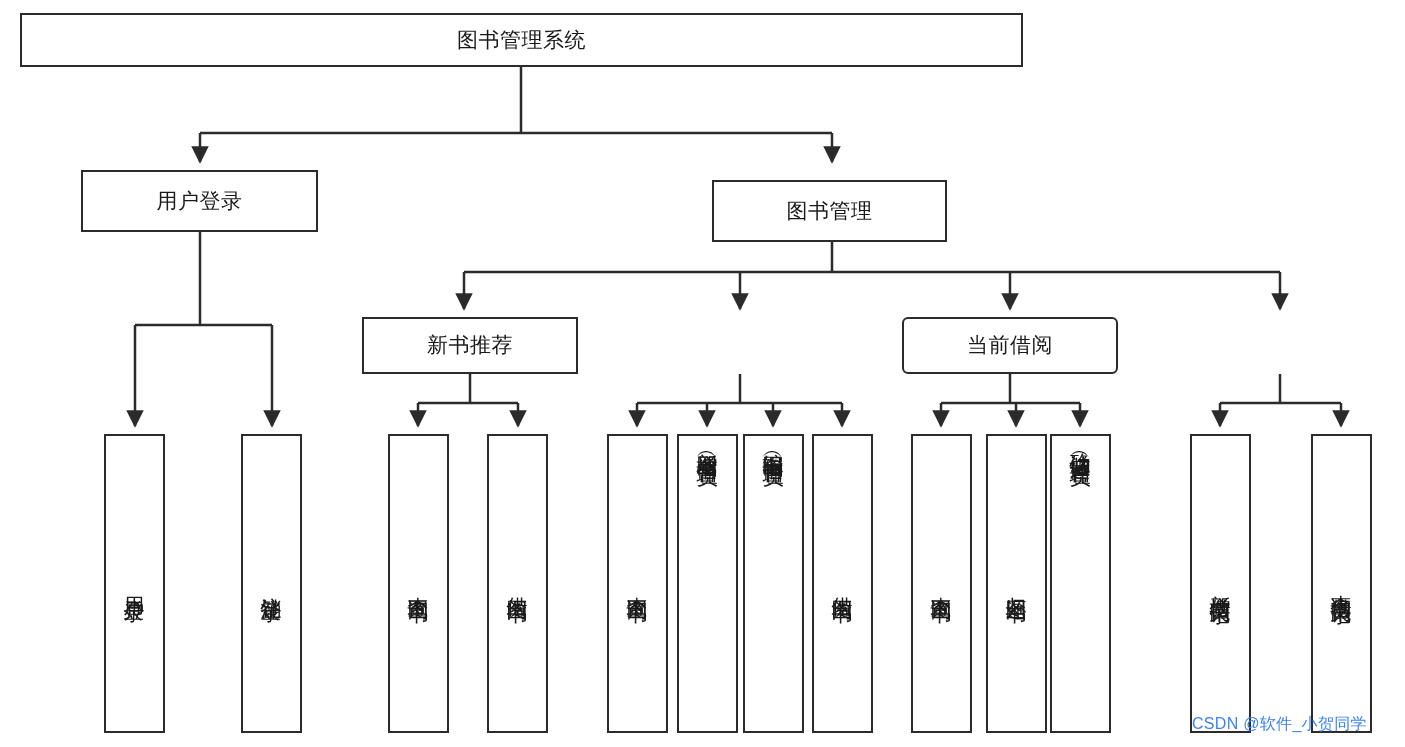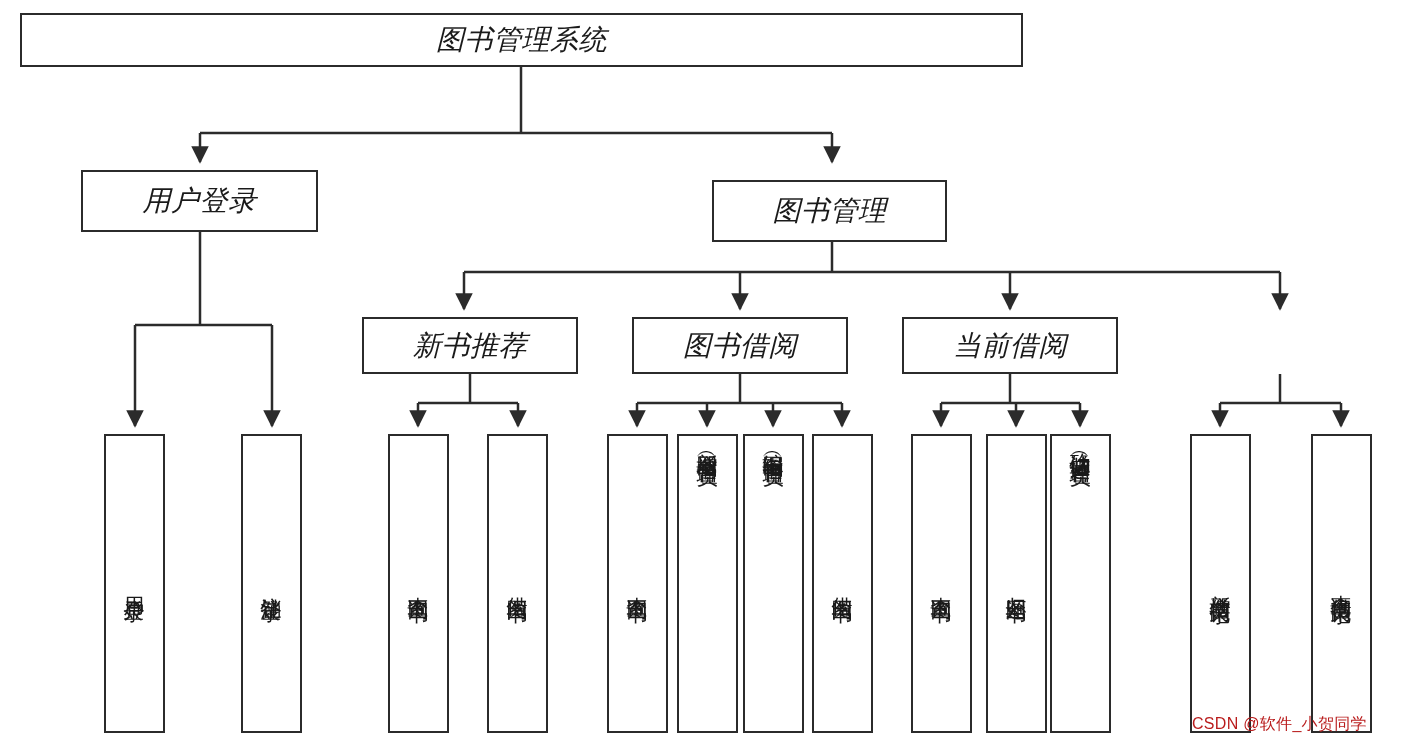"图书管理系统" .node.horizontal .node-label { font-size: 28px -> 21px; font-style: italic -> none }
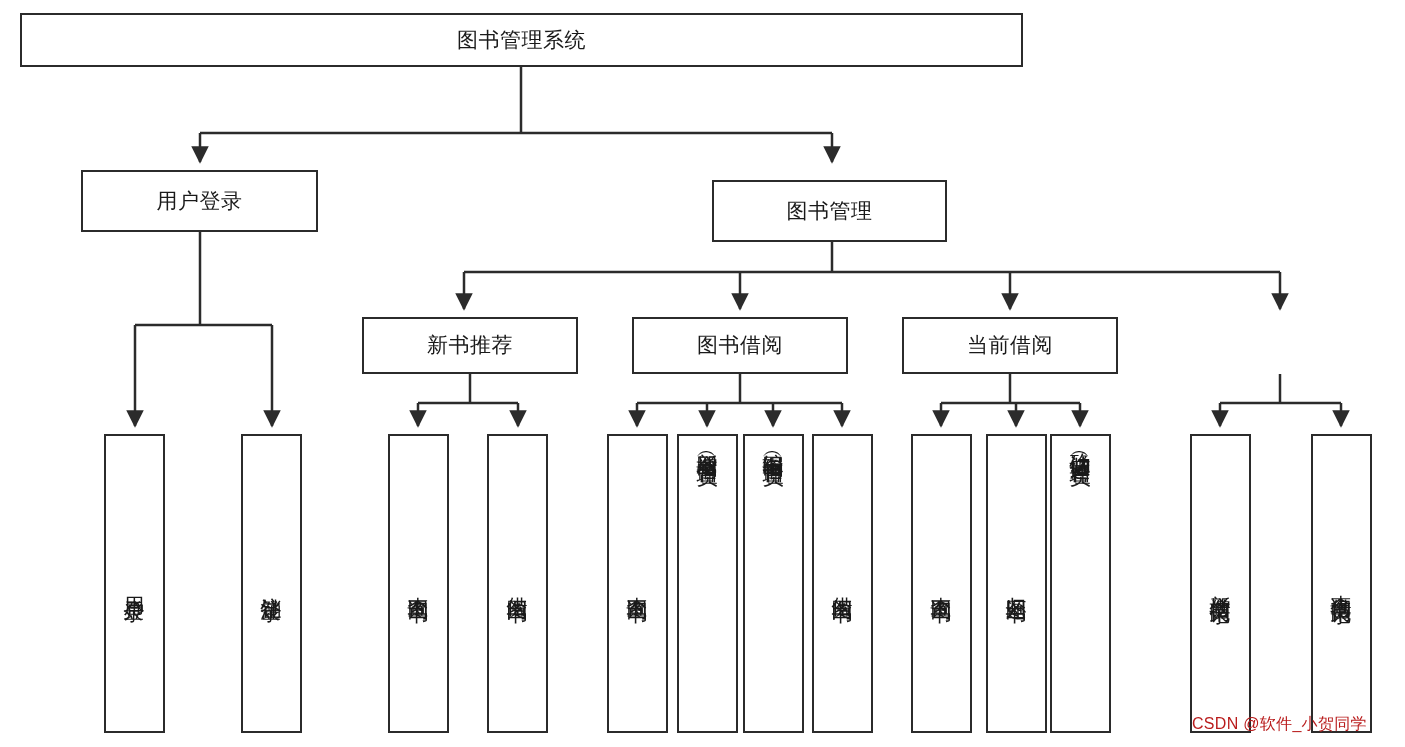"图书借阅" div.node { html: <div> <span>图书借阅</span> </div> -> none }
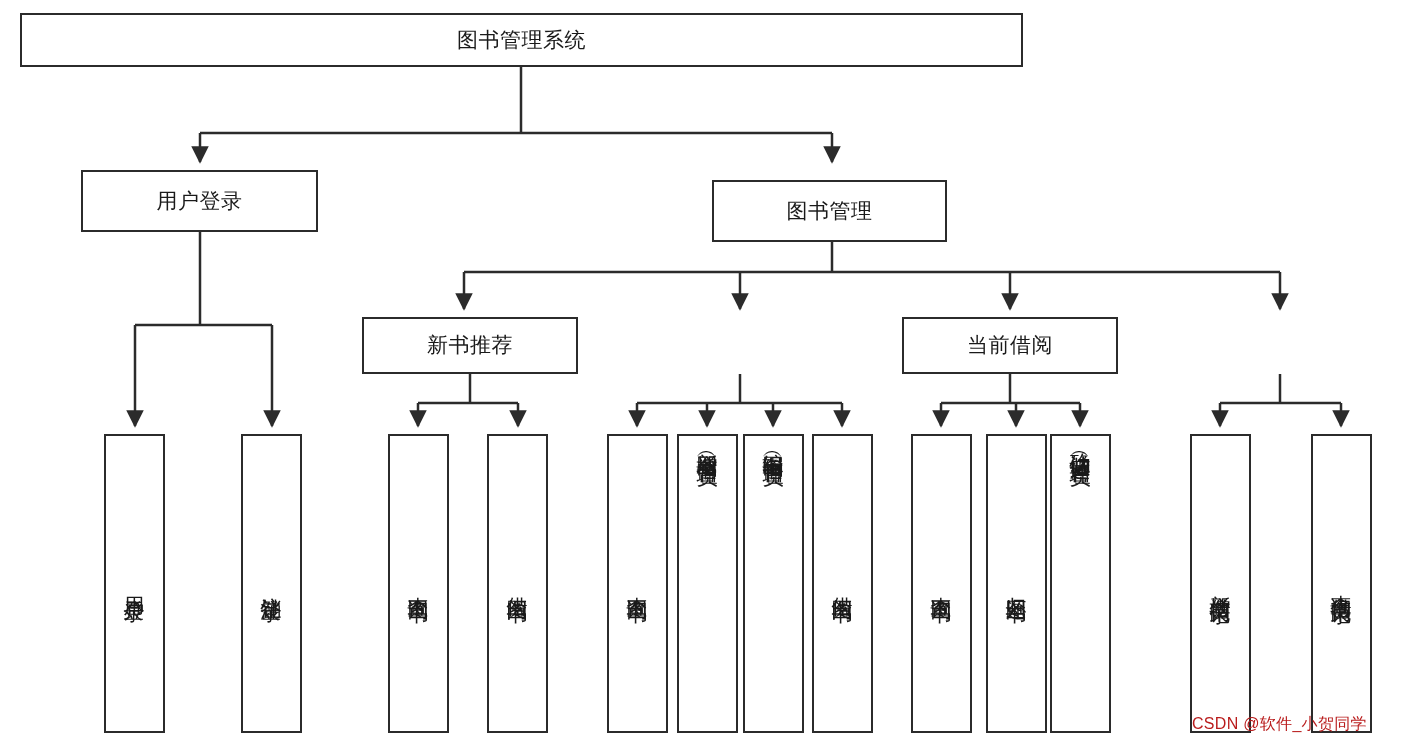"当前借阅" div.node { border-radius: none -> 6px }
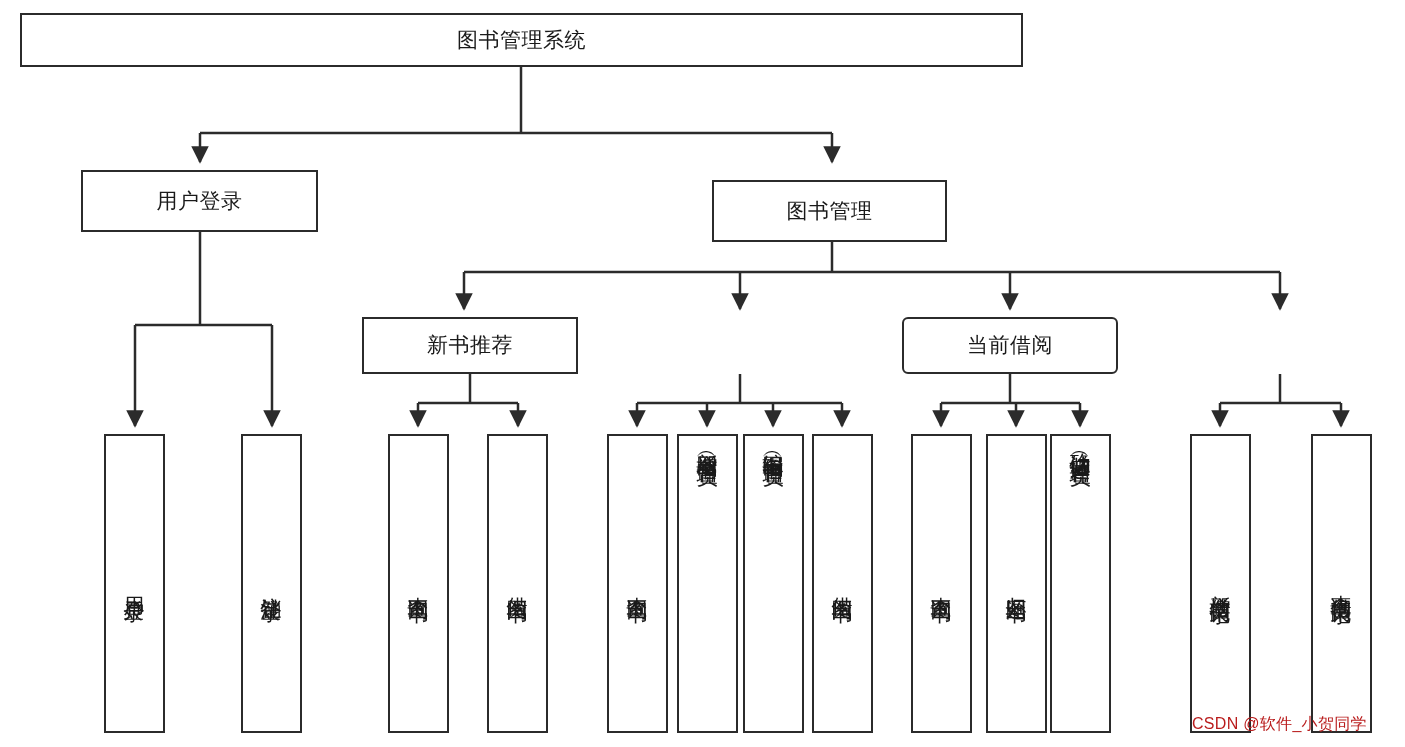"CSDN @软件_小贺同学" .watermark { color: #b91c1c -> #3b82f6 }
